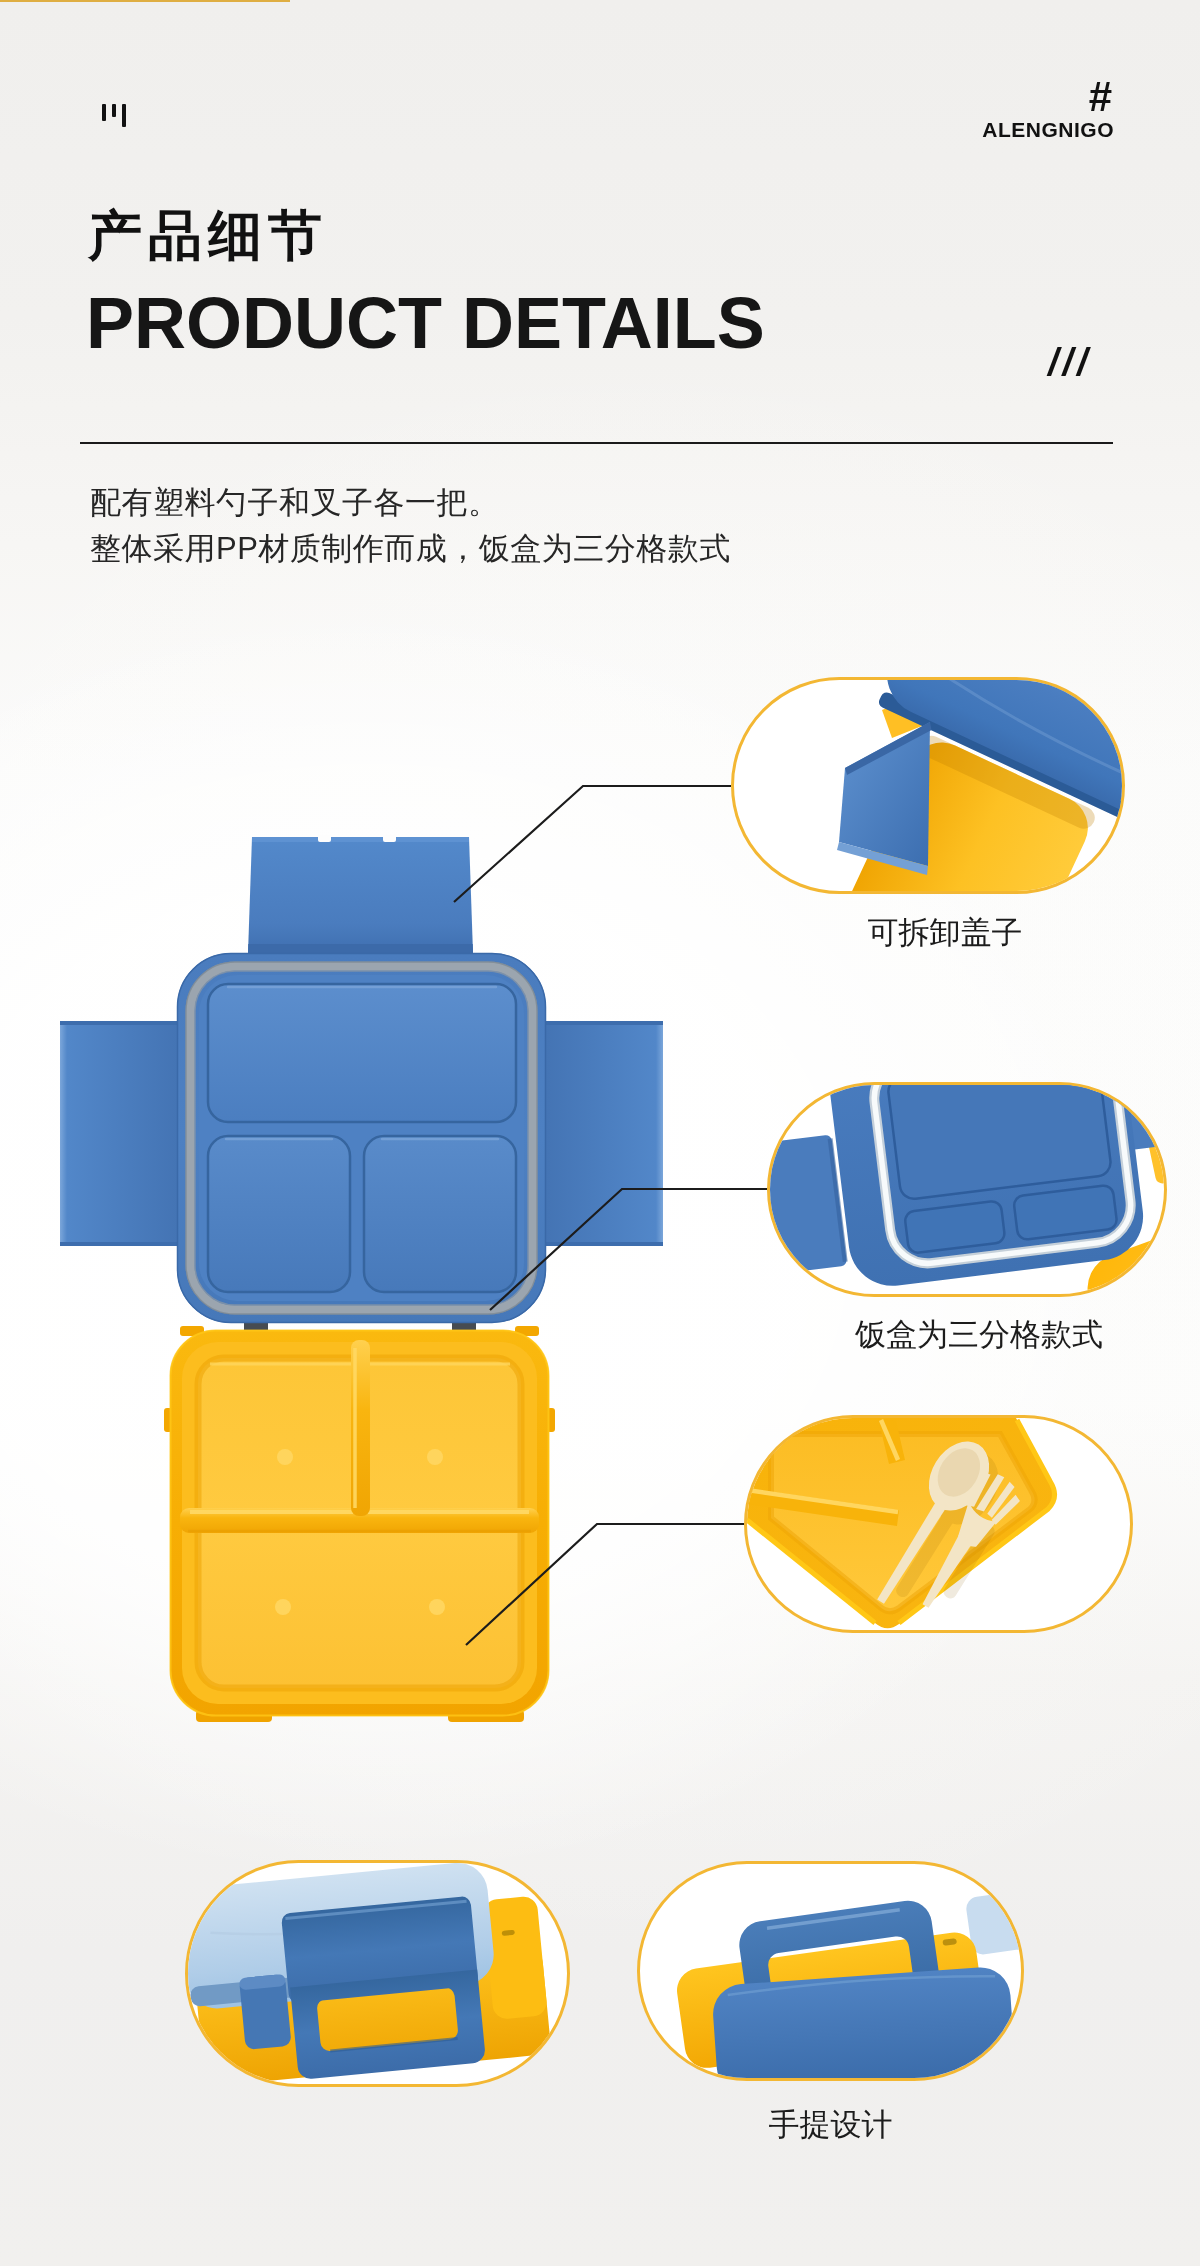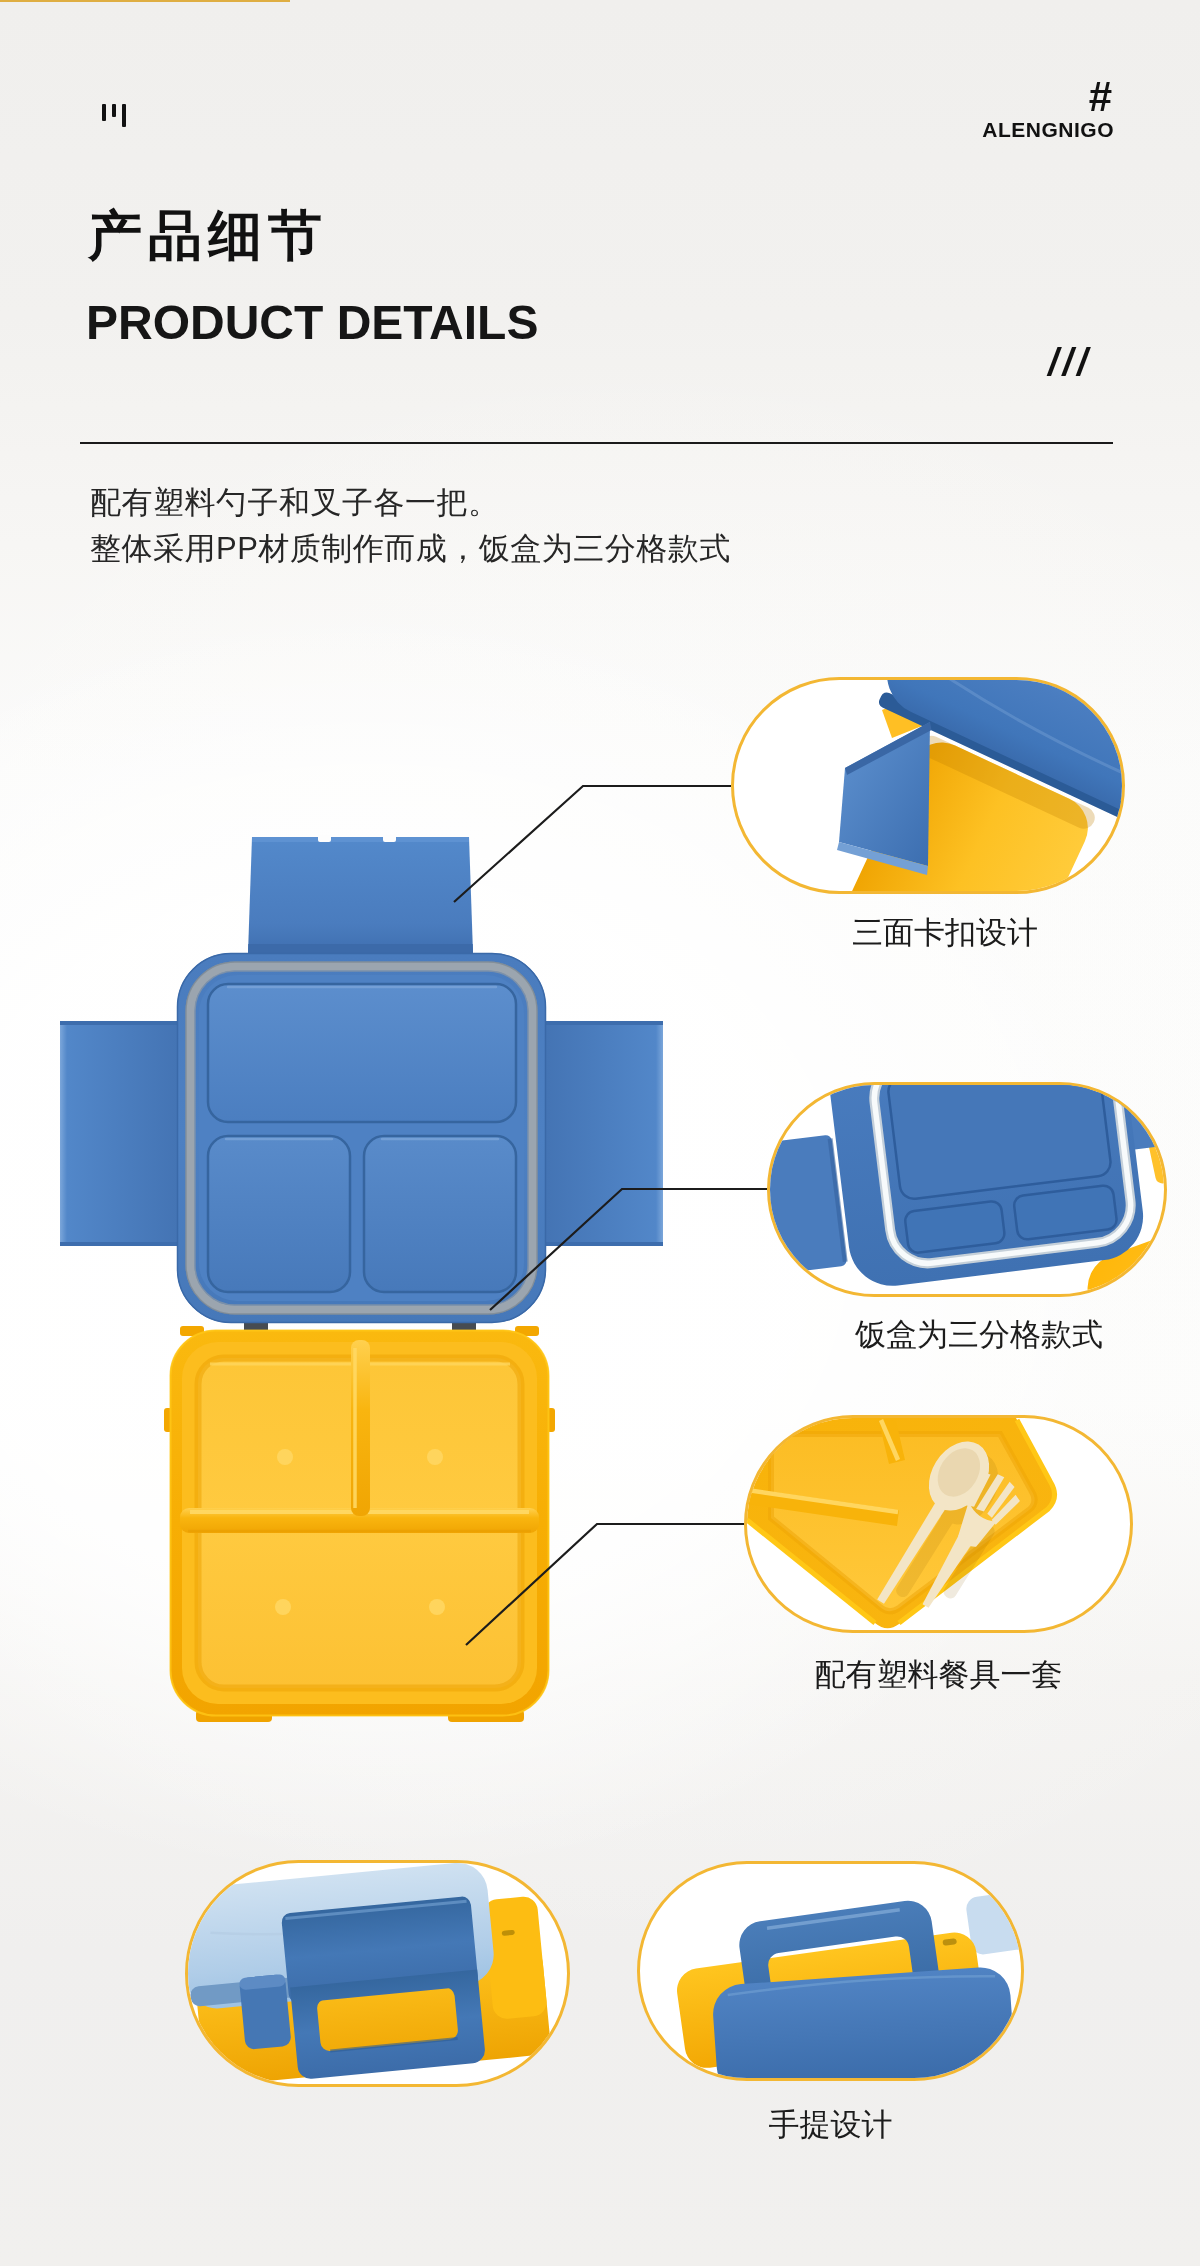"PRODUCT DETAILS" .title-en { font-size: 48px -> 72px }
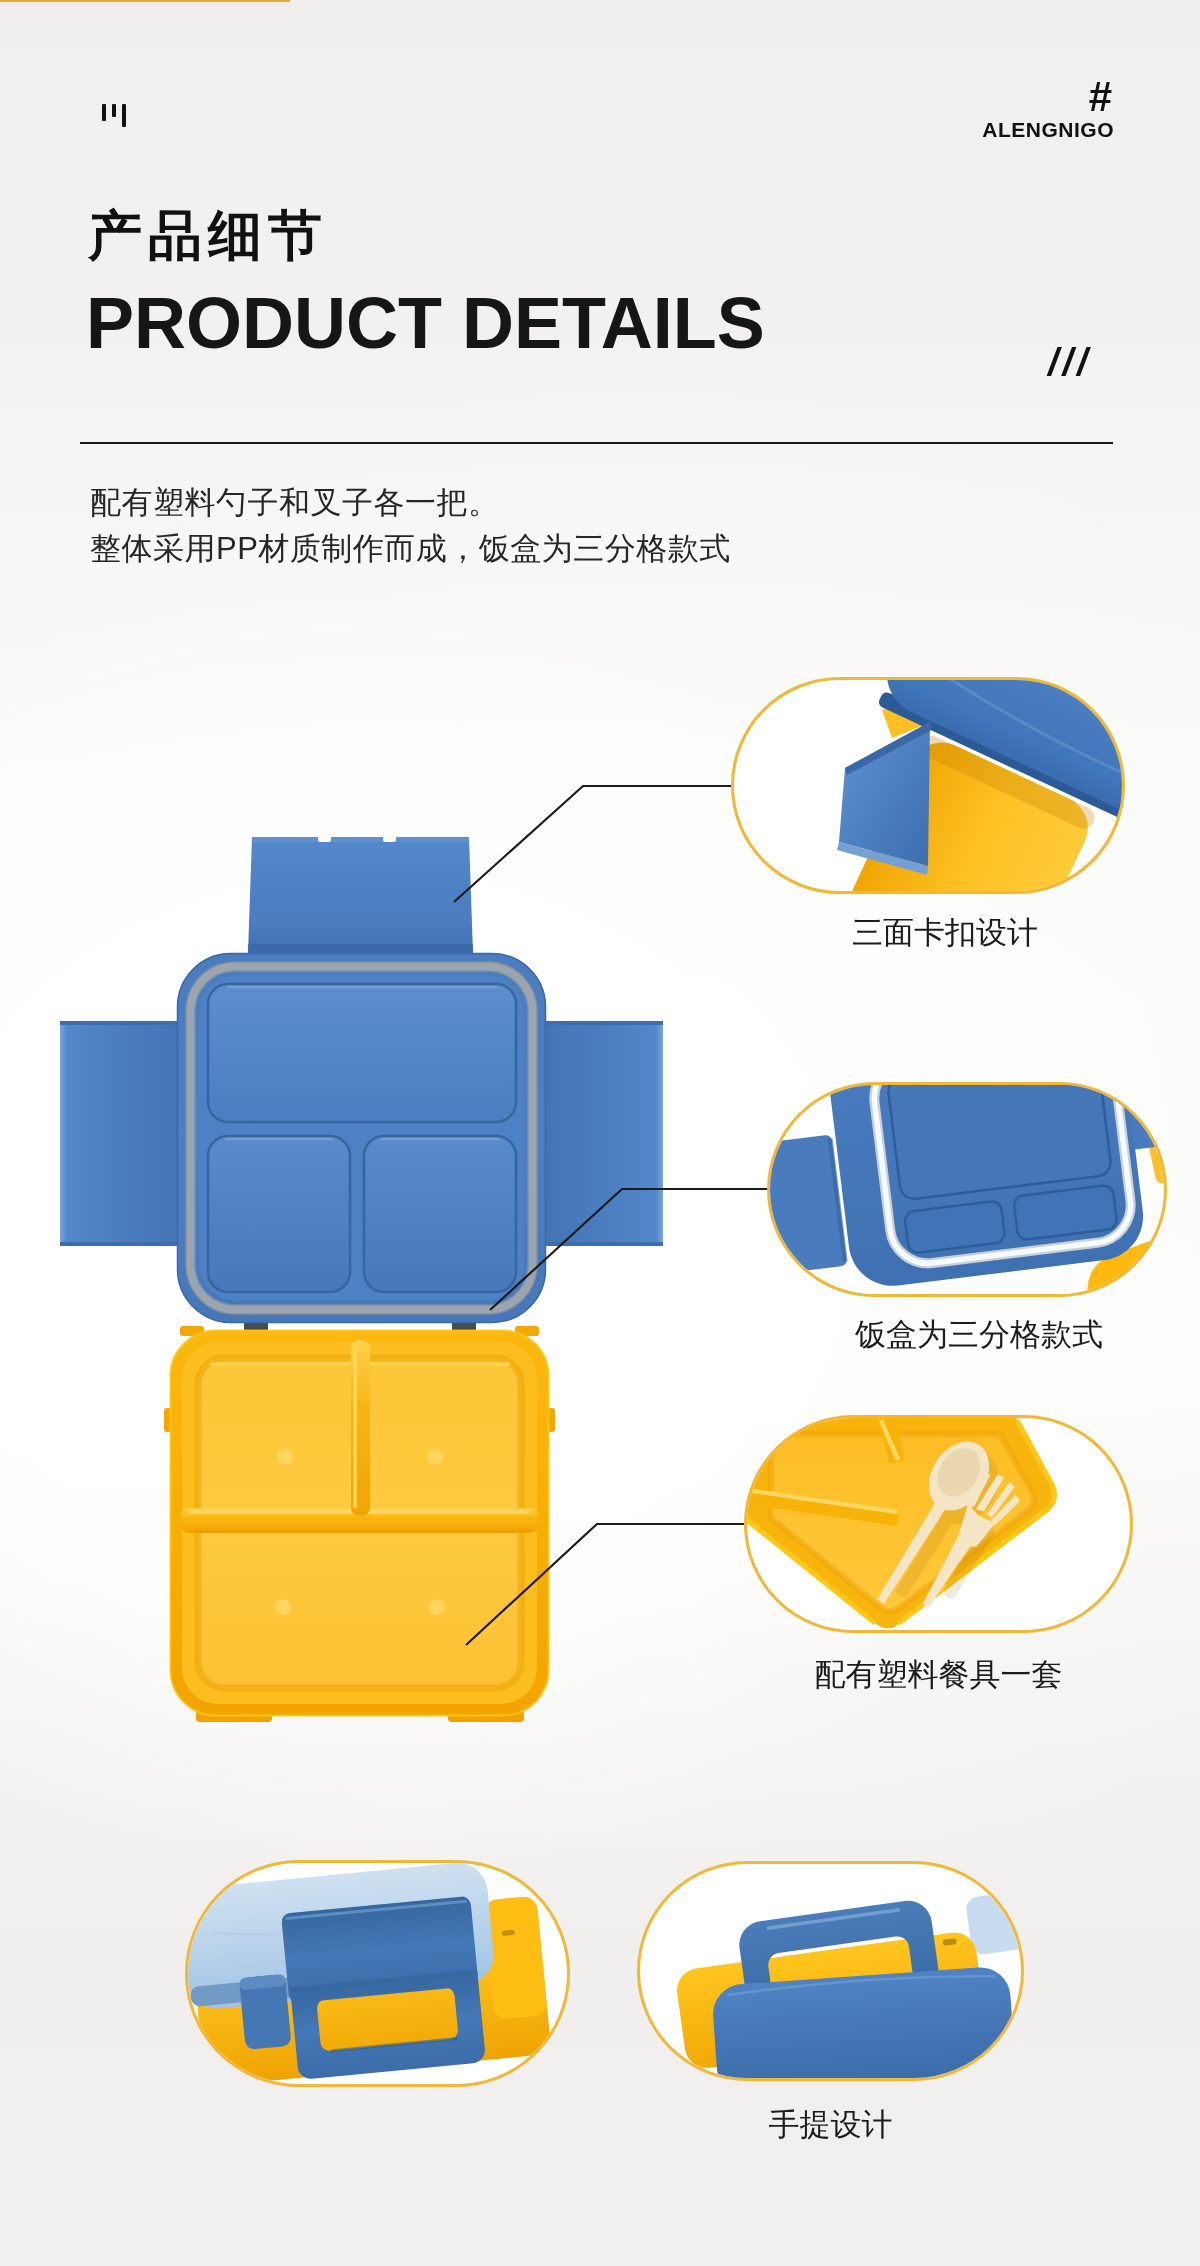"三面卡扣设计" div.caption { text: 三面卡扣设计 -> 可拆卸盖子 }
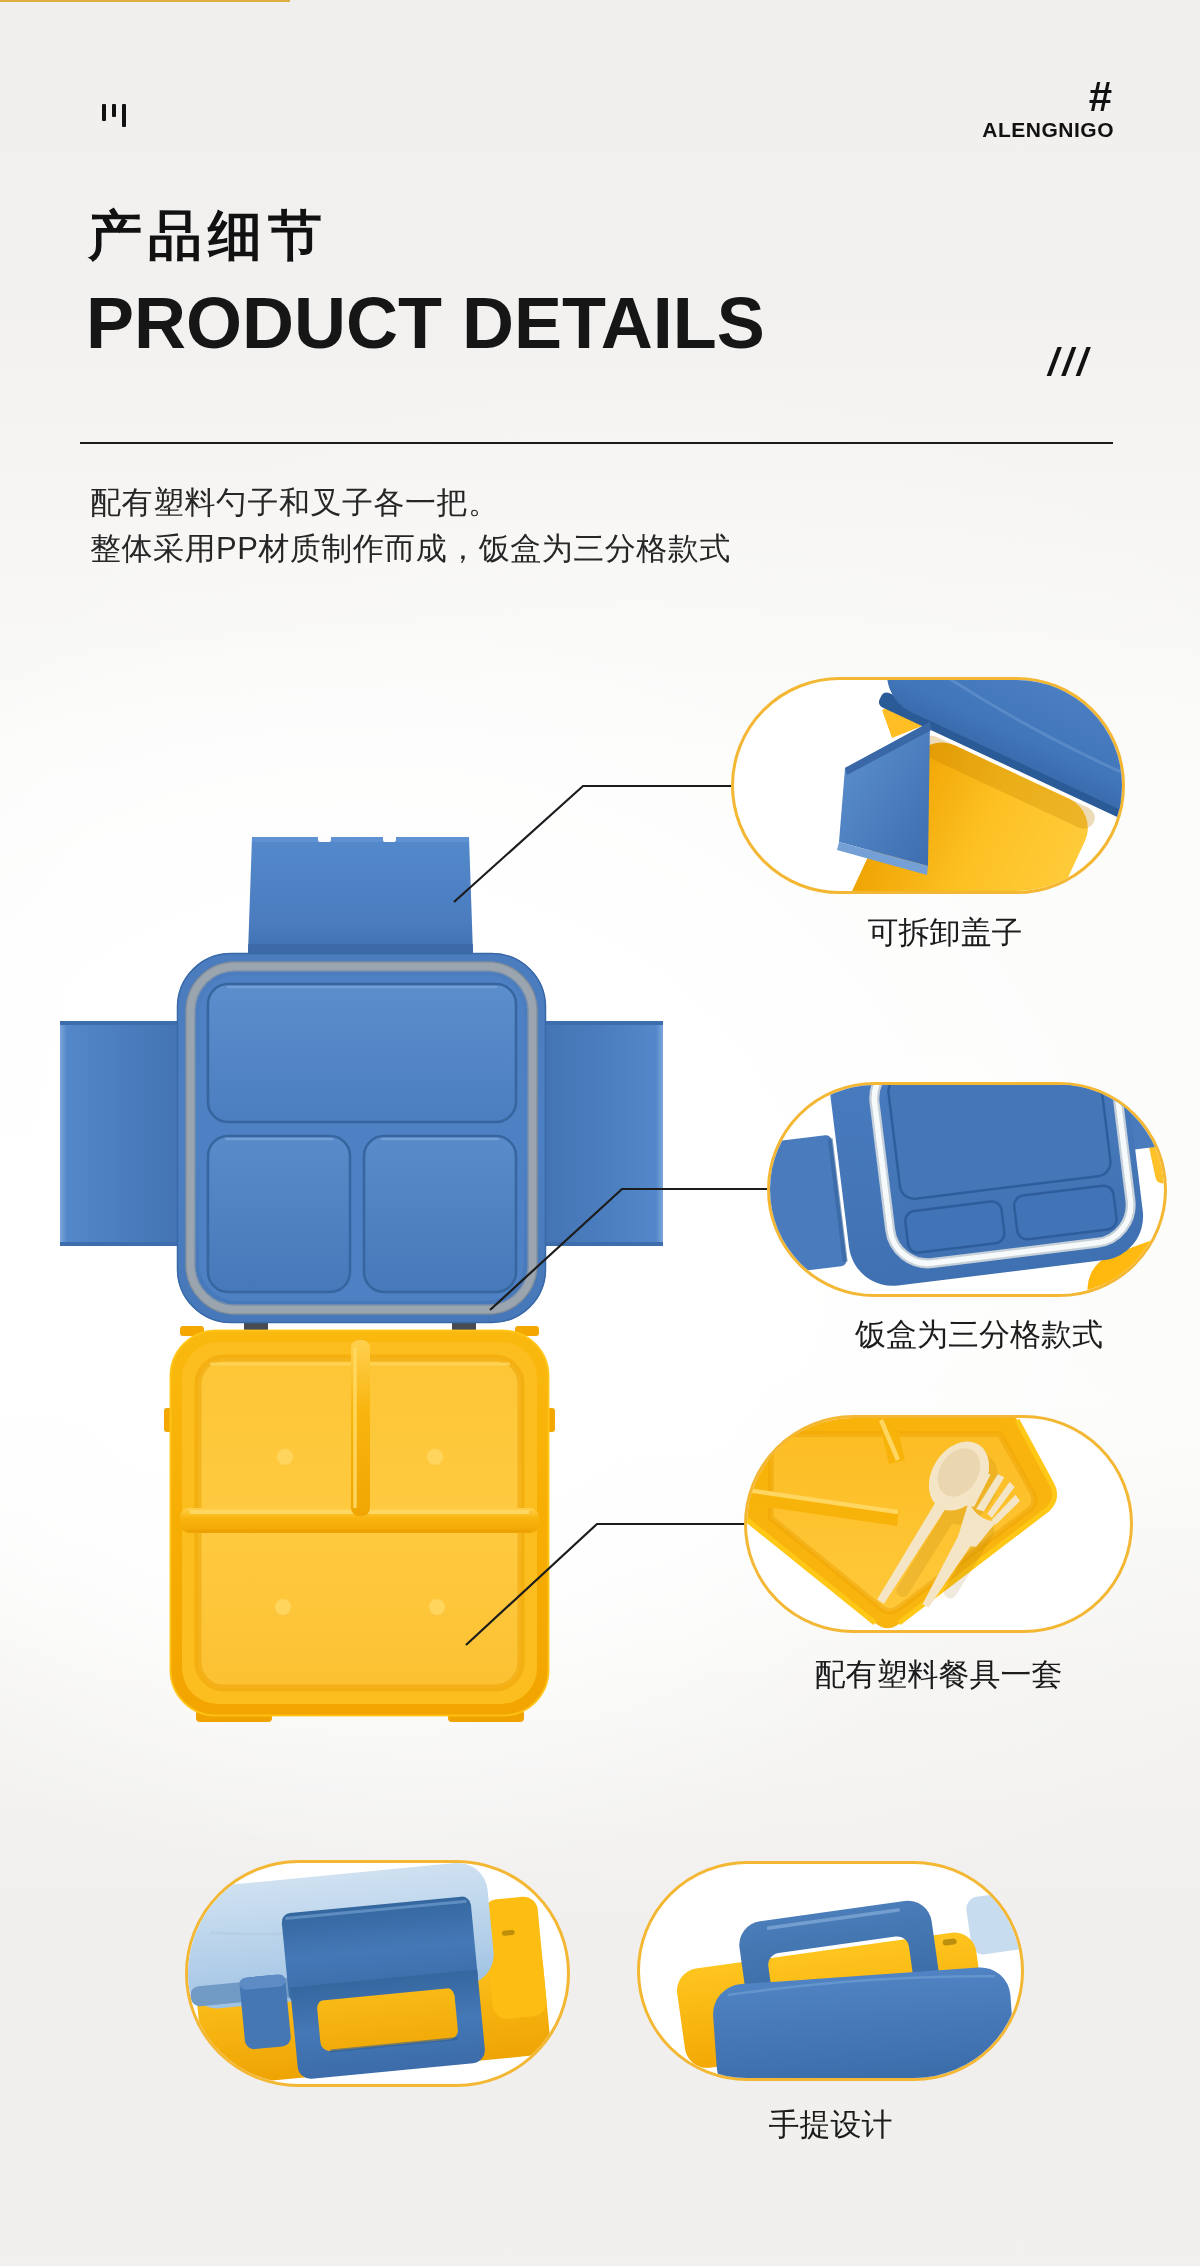"配有塑料餐具一套" div.caption { html: <div>配有塑料餐具一套</div> -> none }
